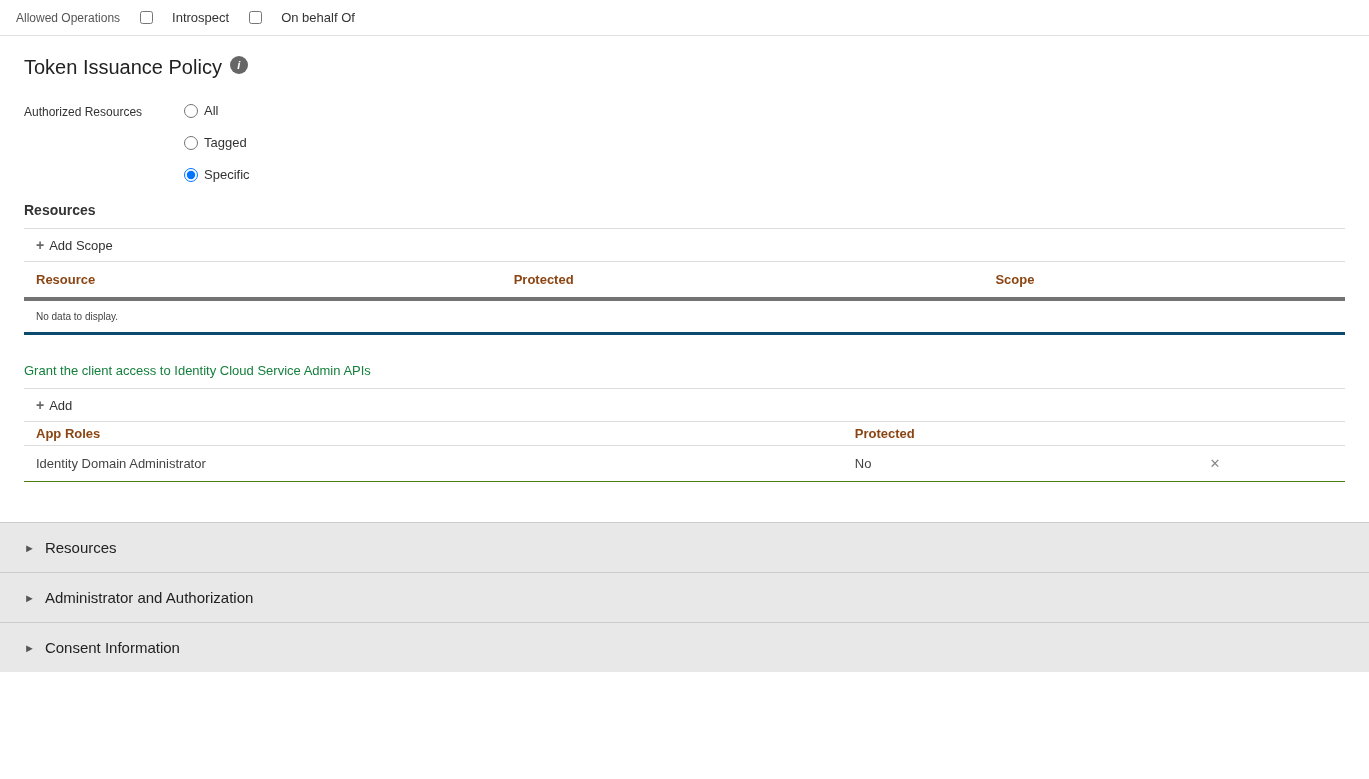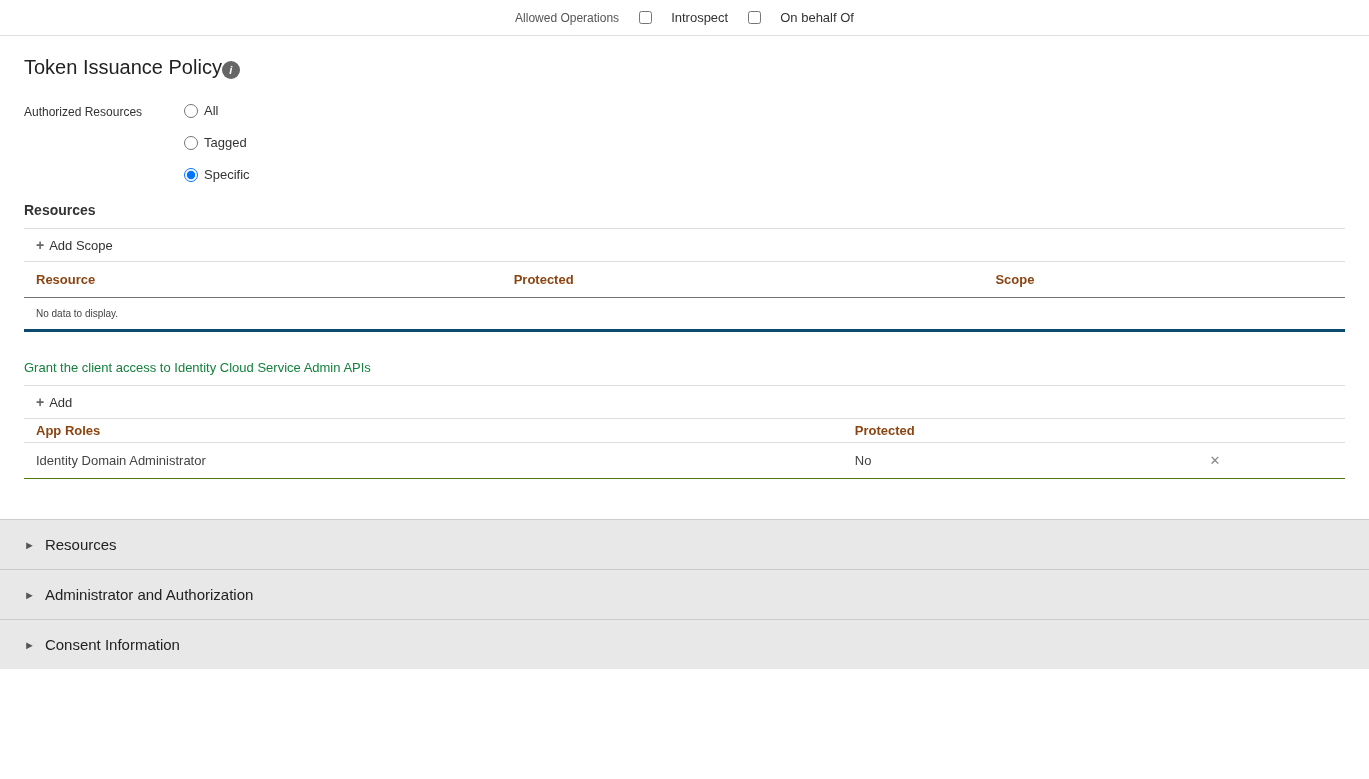"Allowed Operations" .top-bar { justify-content: center -> none }
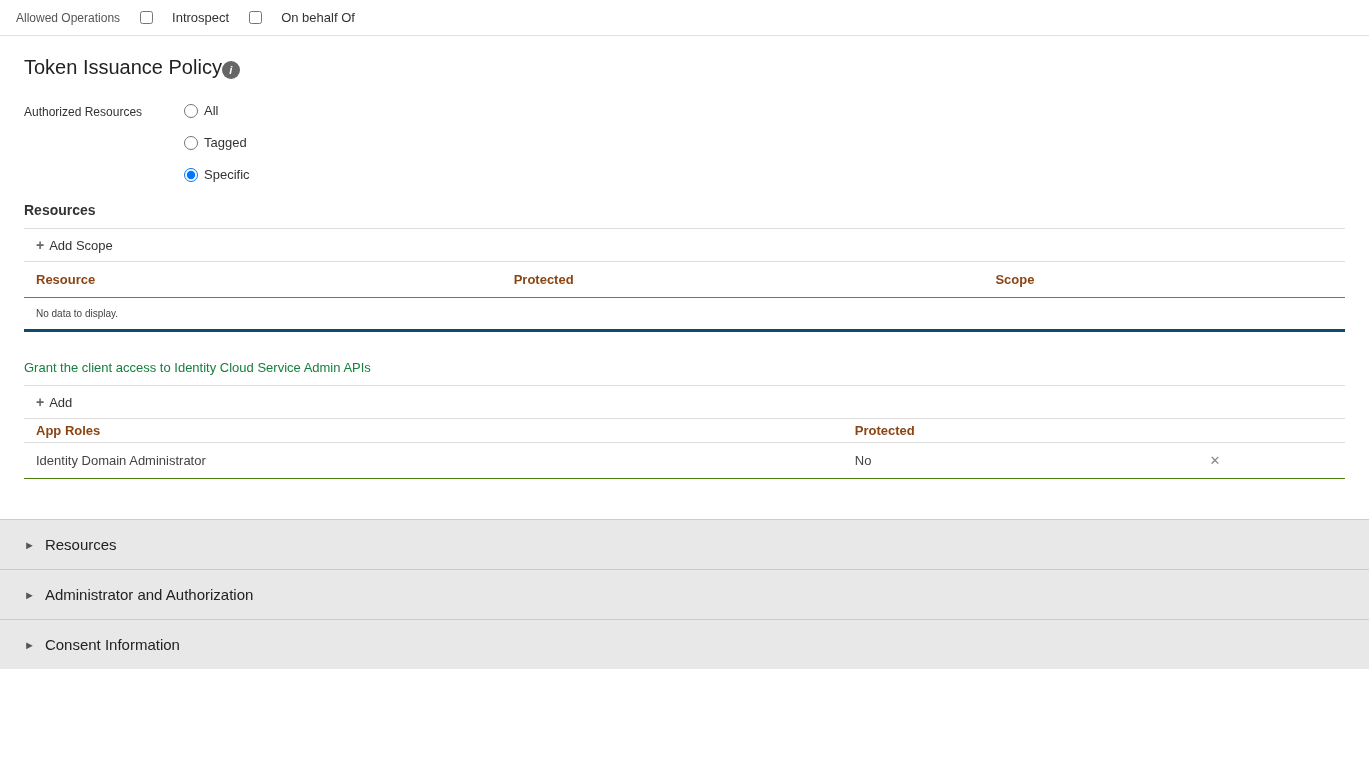"Token Issuance Policy" .section-title { align-items: flex-end -> flex-start; gap: none -> 8px }
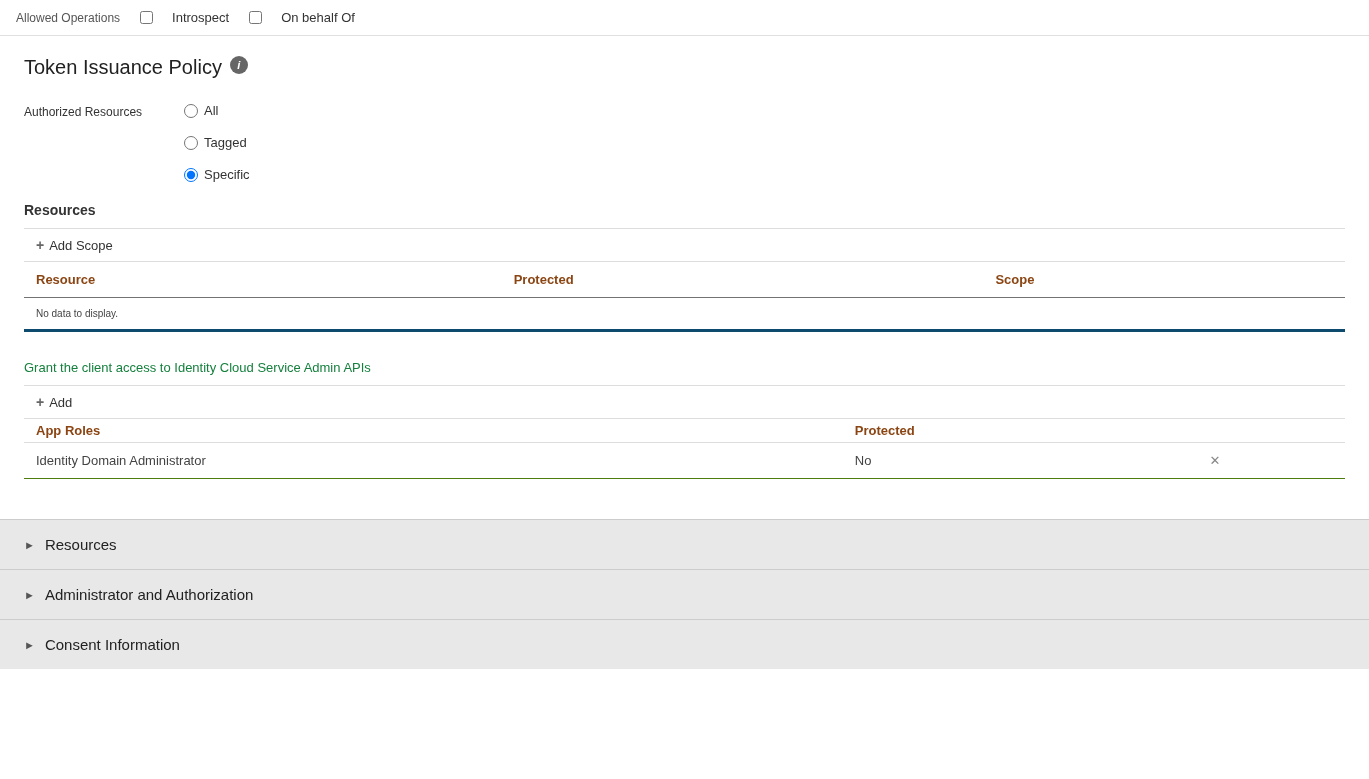"Resource" .data-table th { border-bottom: 1px solid #737373 -> 4px solid #737373 }
